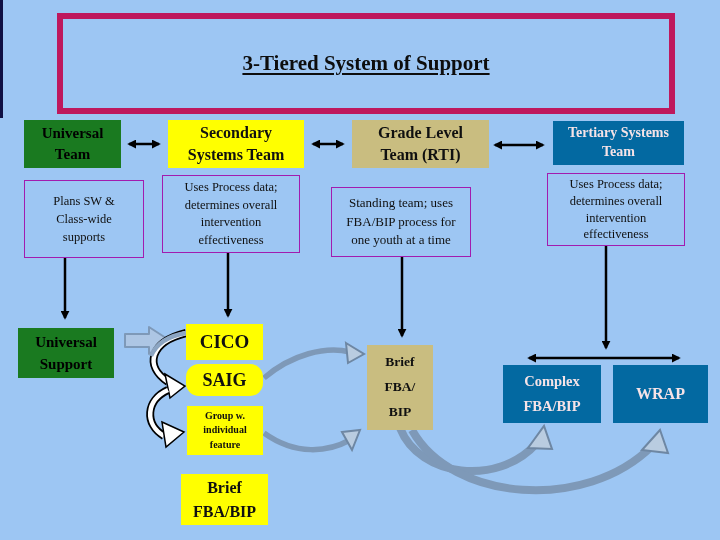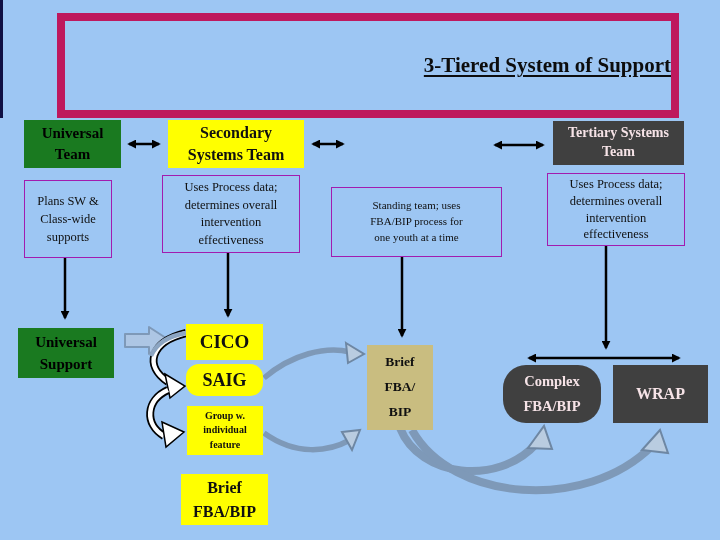"3-Tiered System of Support" #title-box { align-items: flex-end -> center; border: 8px solid #be185d -> 6px solid #be185d }
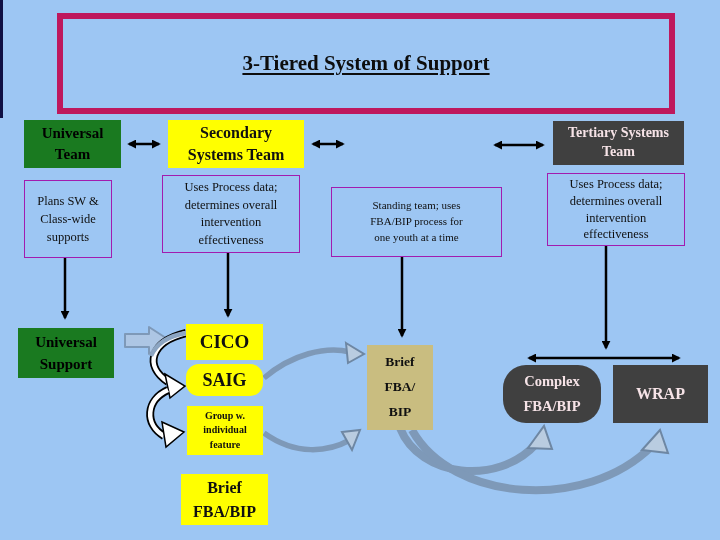"Grade Level" div.box { html: none -> <div>Grade Level Team (RTI)</div> }
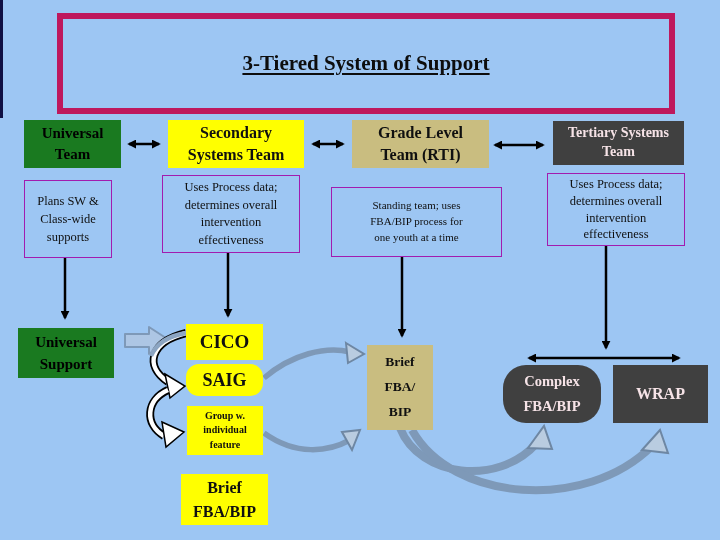"Tertiary Systems" .red { background: #404040 -> #0369a1 }
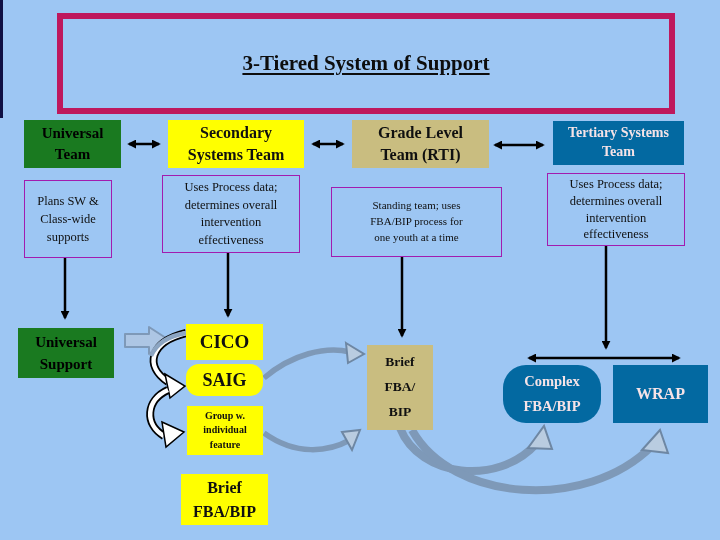"Plans SW &" div.box { width: 88px -> 120px }
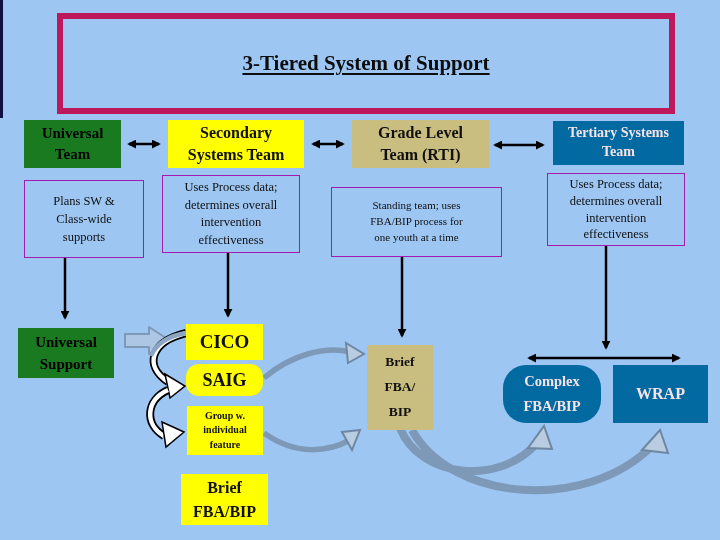"Standing team; uses" div.box { font-size: 11px -> 13px; width: 171px -> 140px }
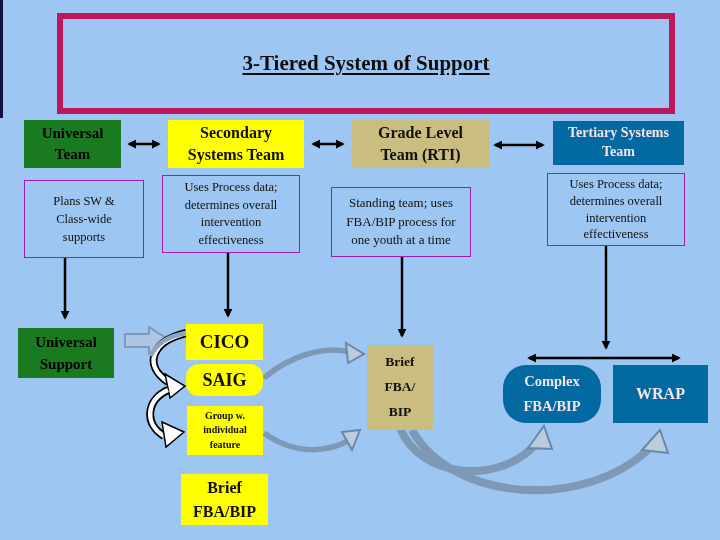"Complex" div.box { border-radius: 23px -> none }
